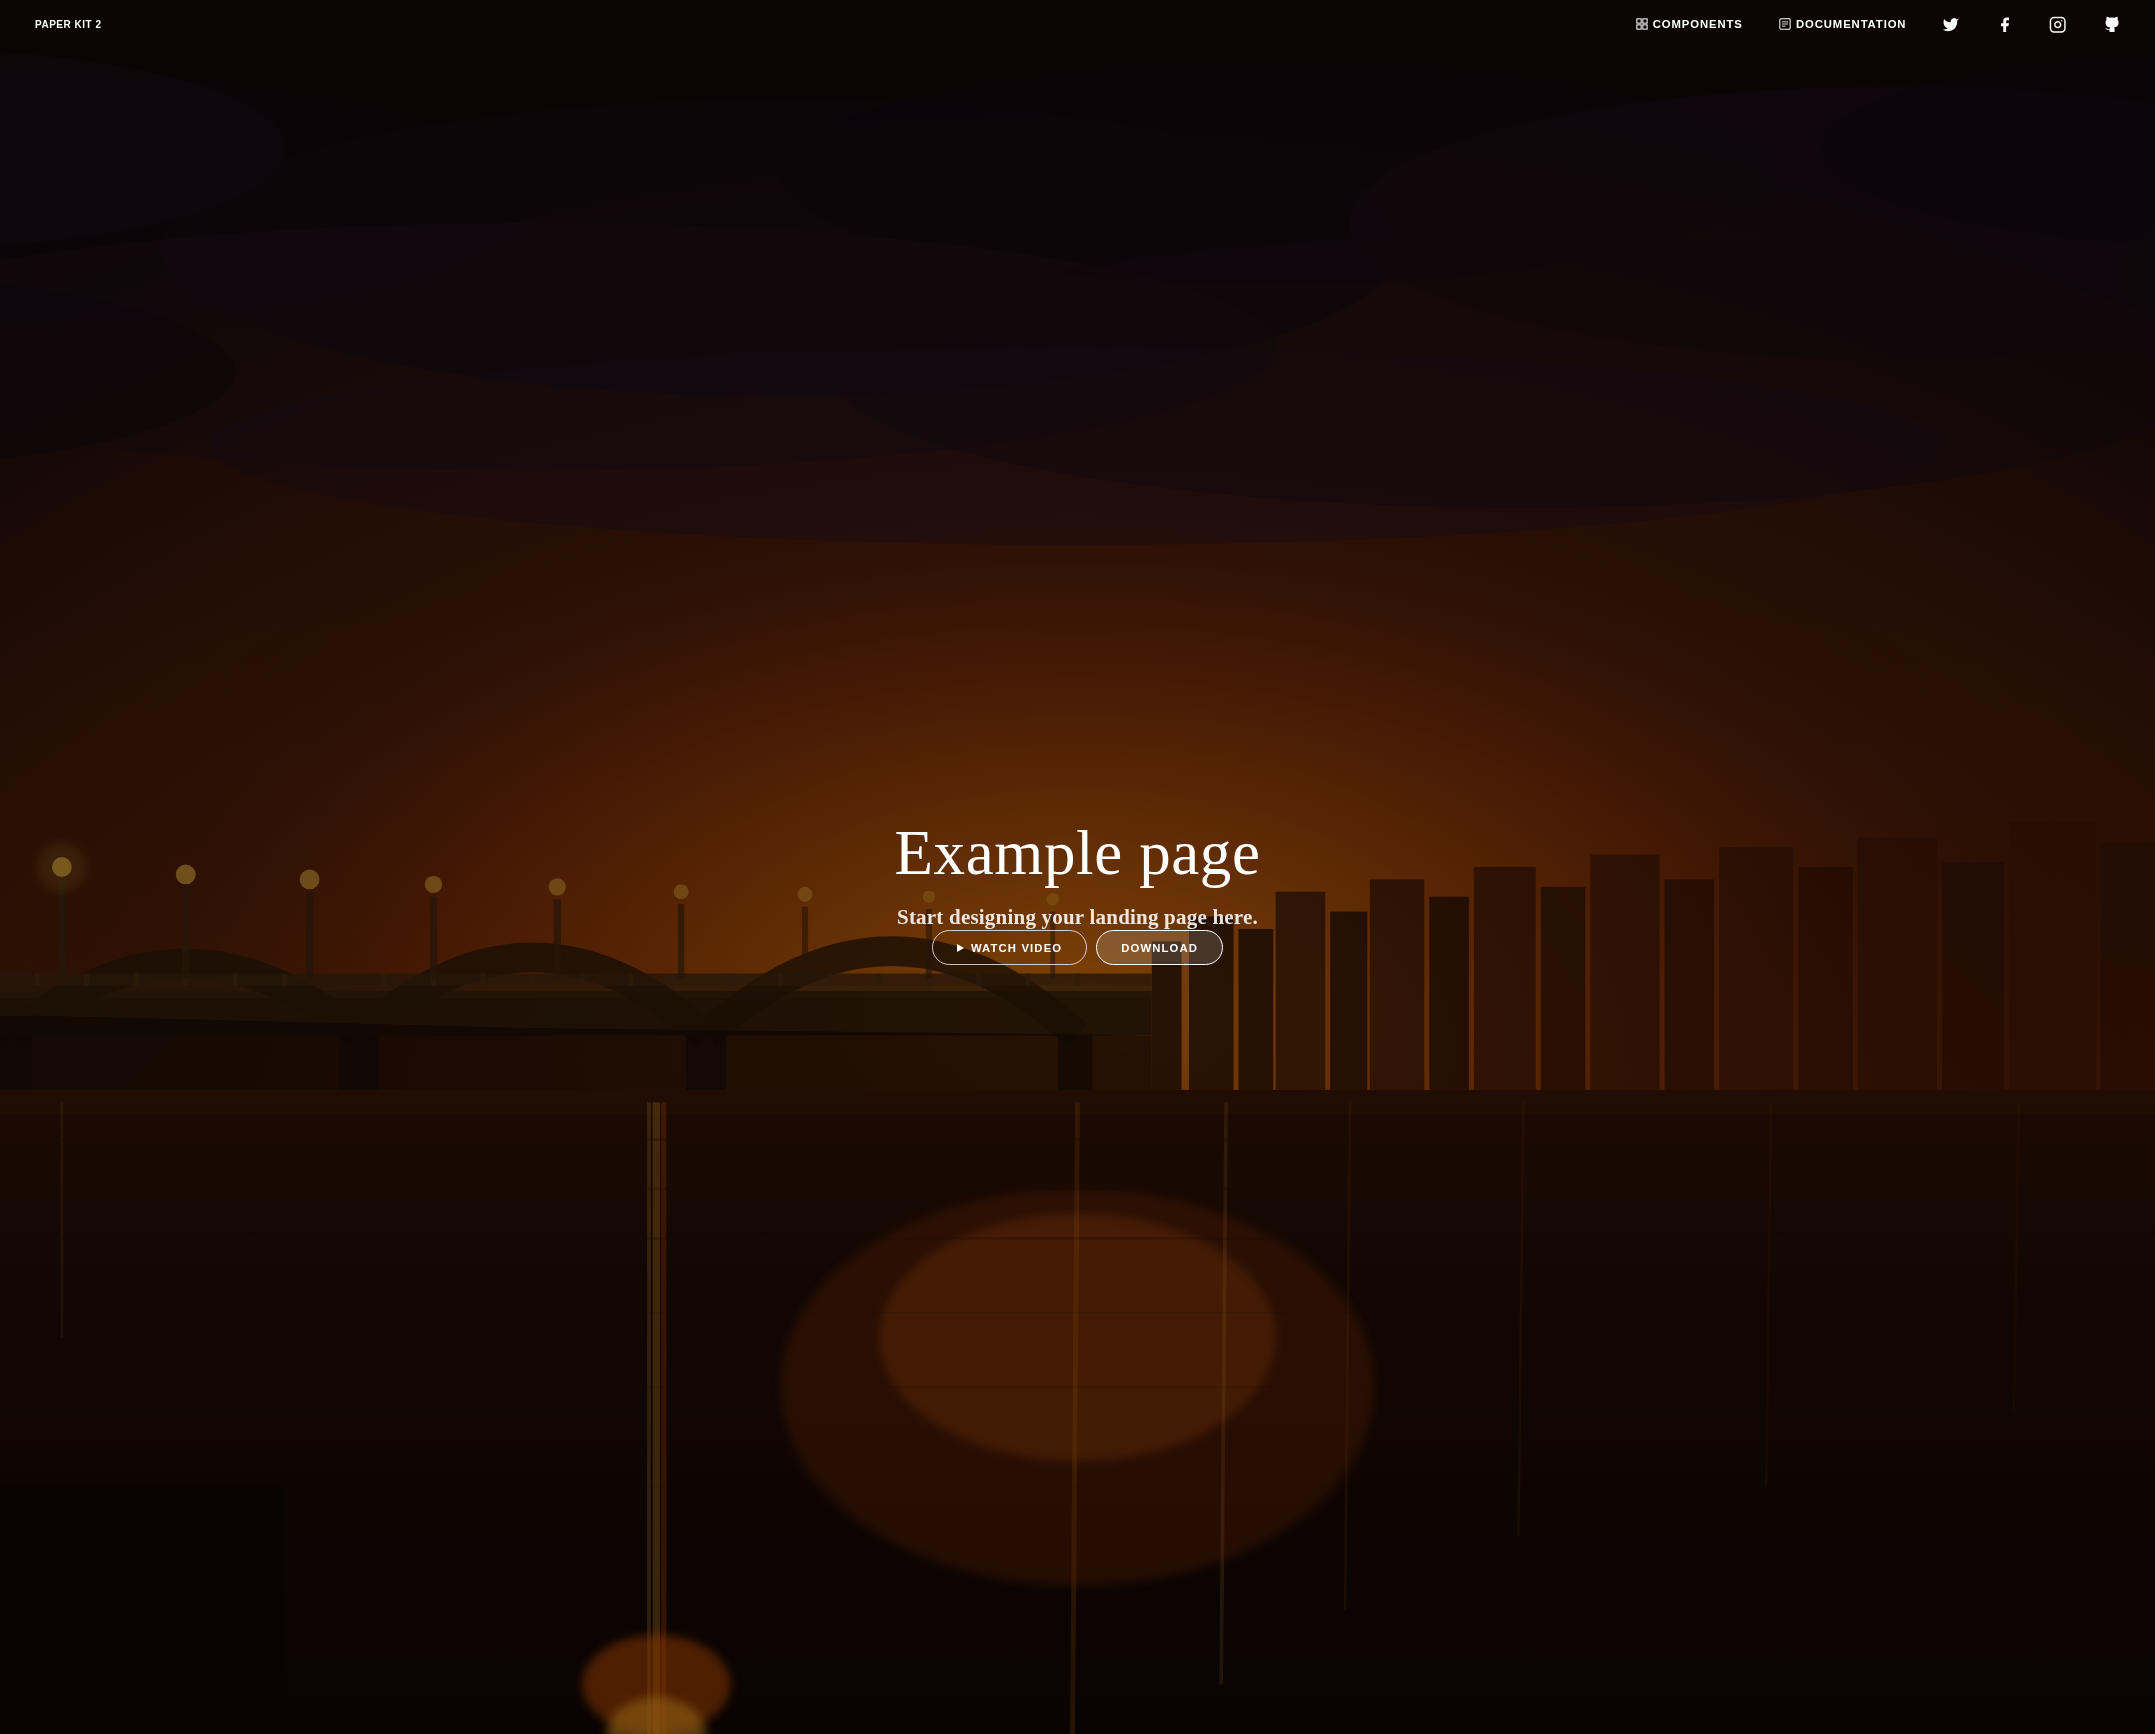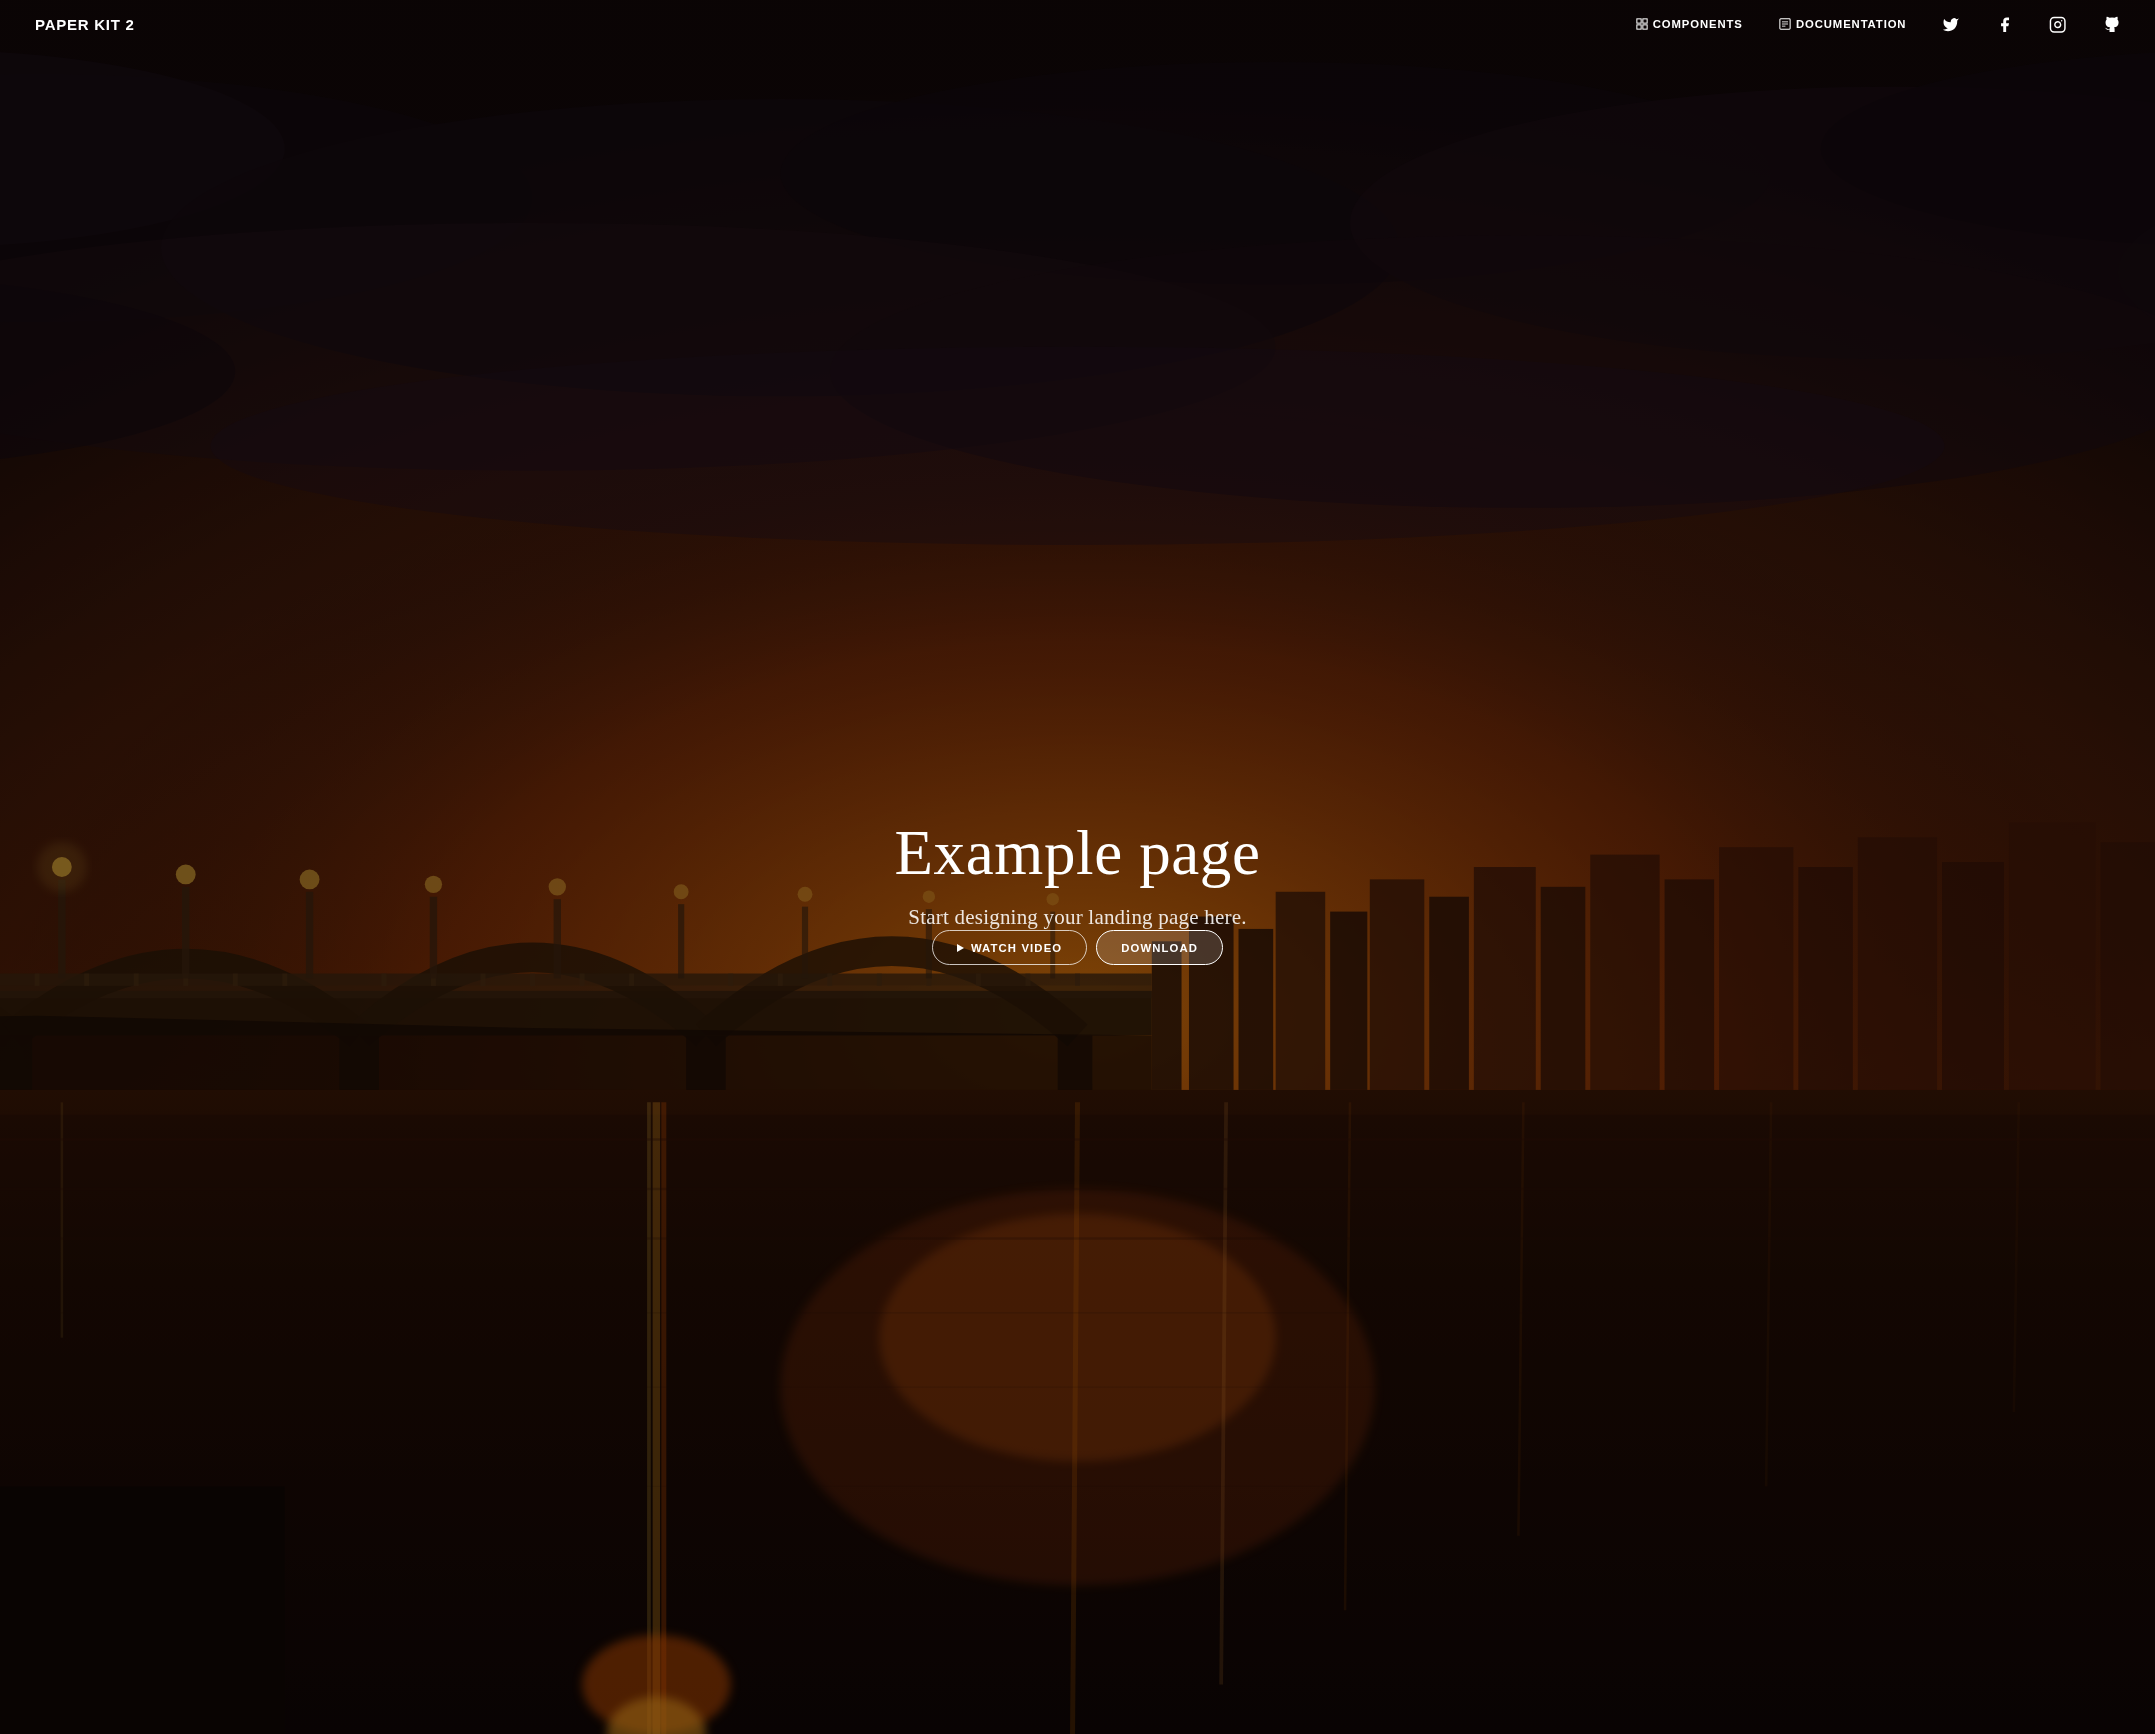"PAPER KIT 2" .navbar-brand { font-size: 15px -> 10px }
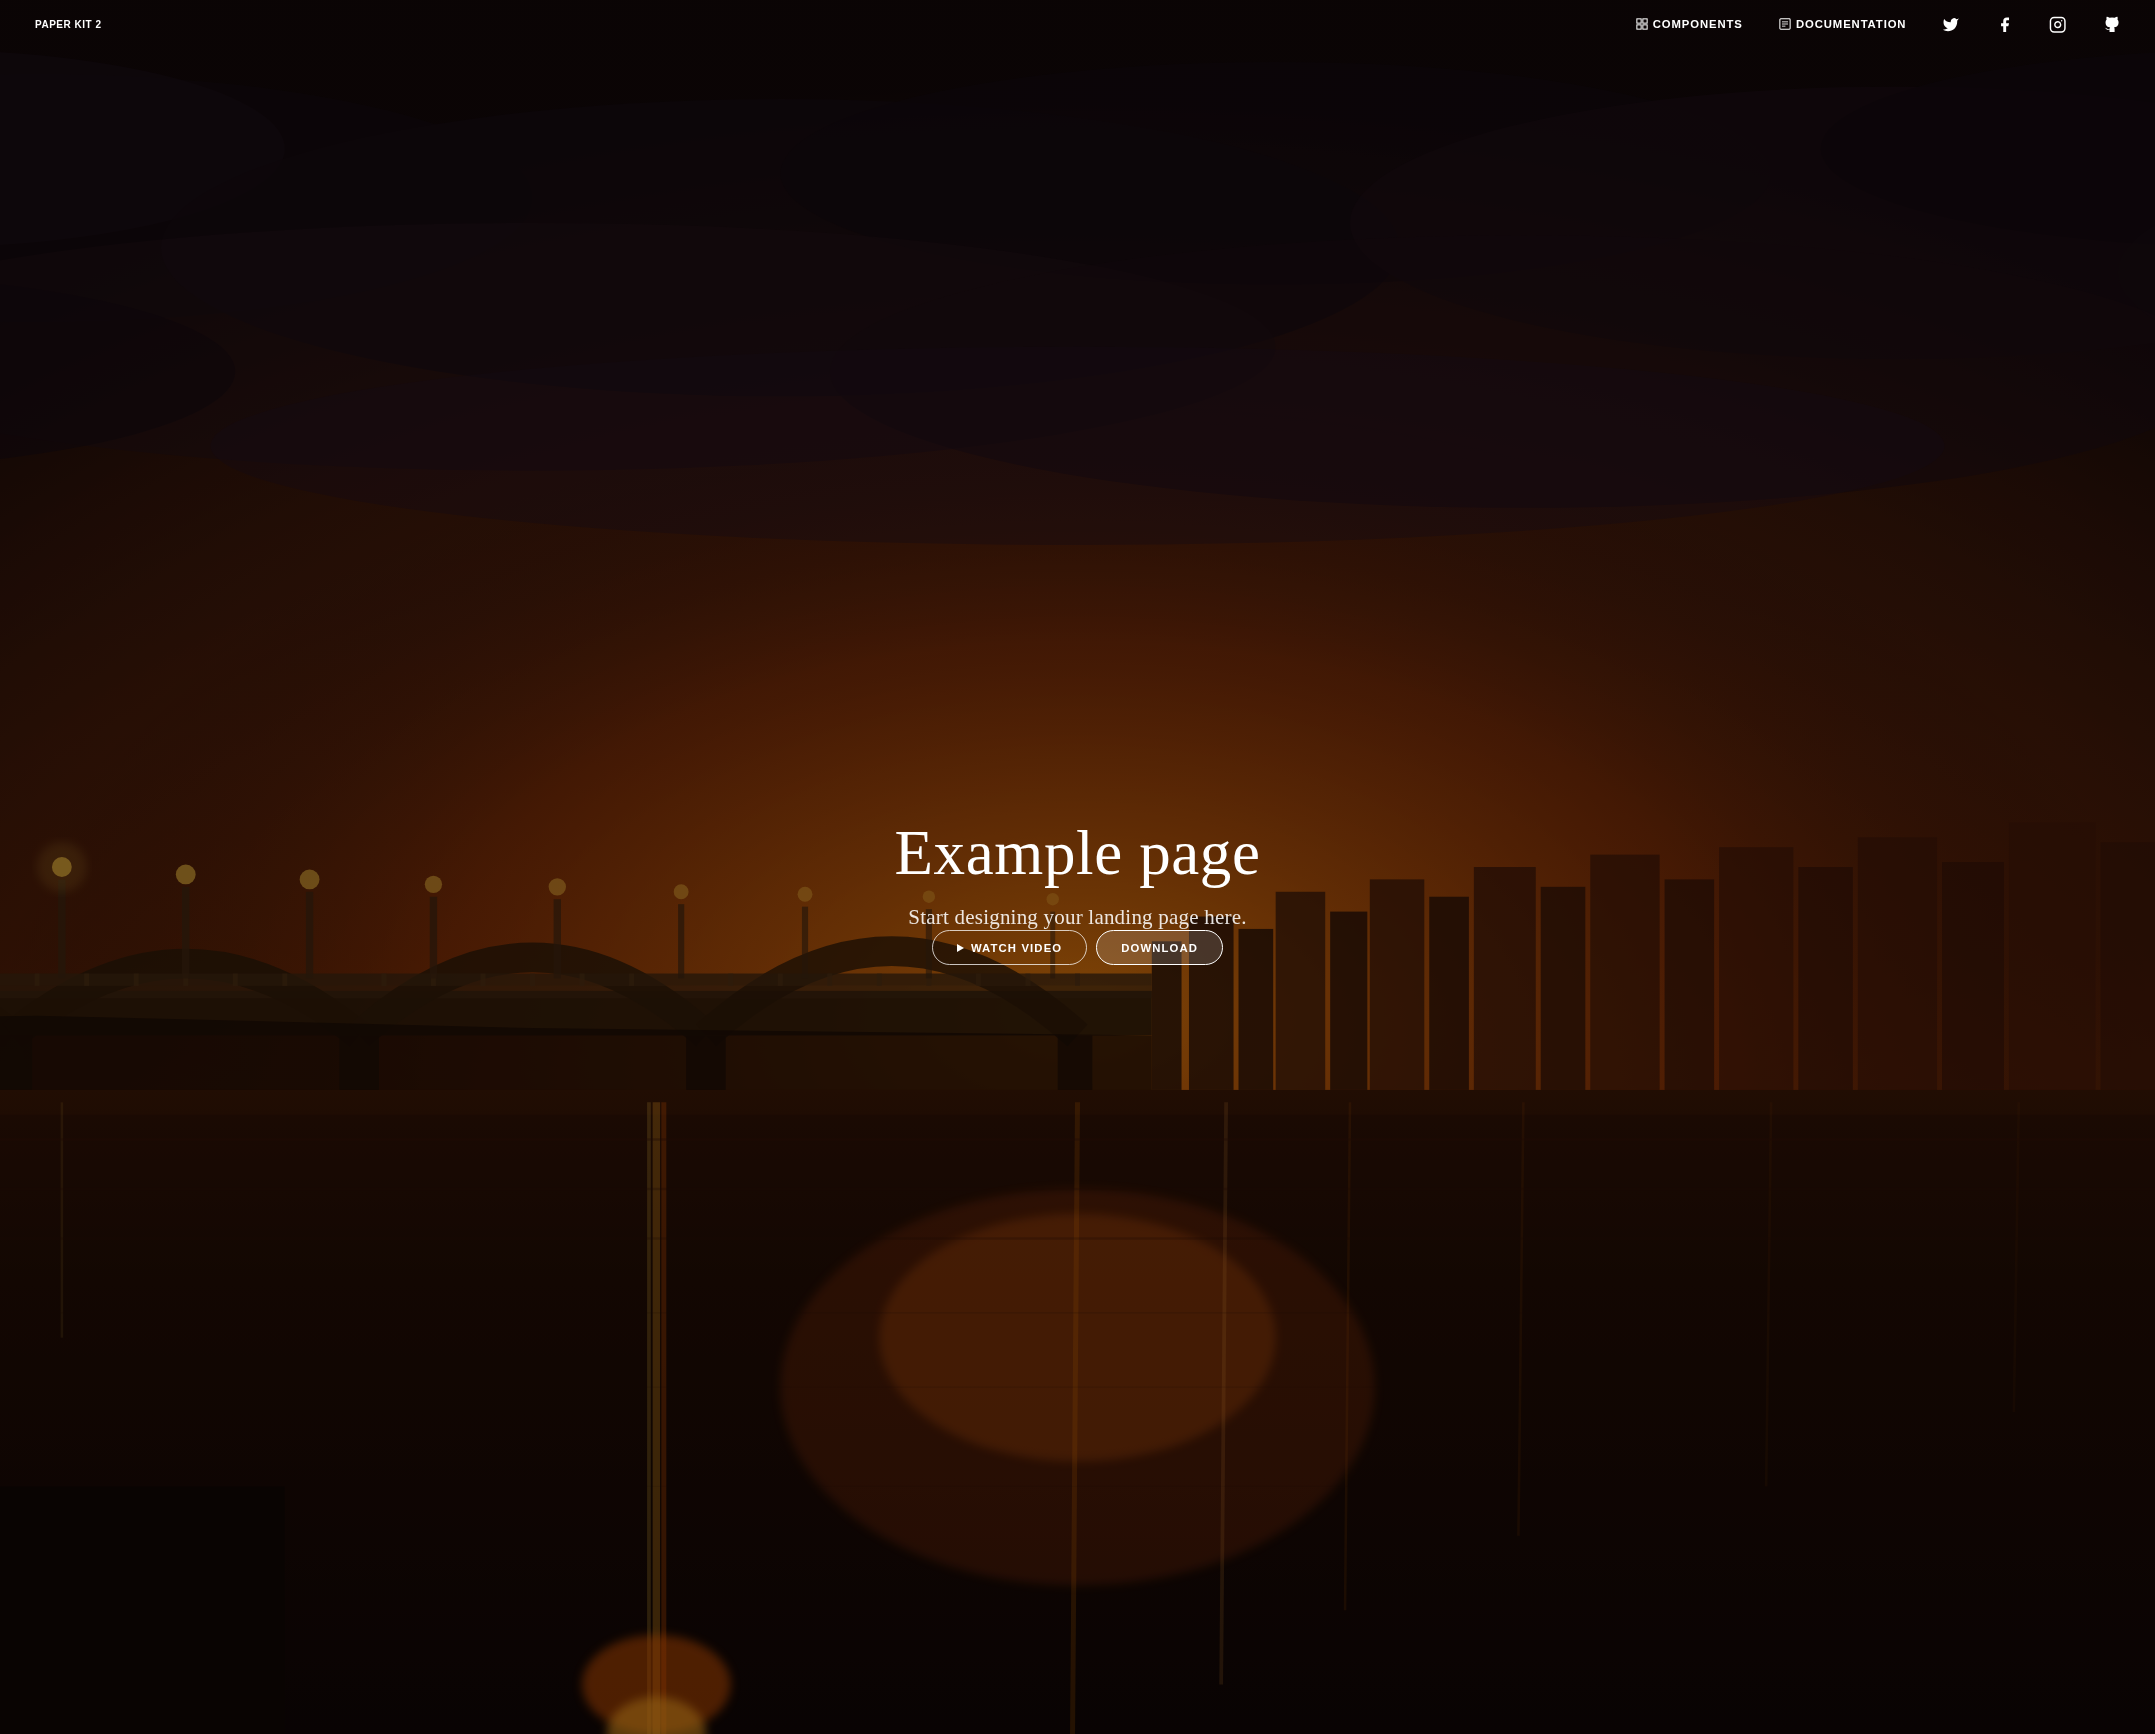"Start designing your landing page" .hero-subtitle { font-weight: 400 -> 700 }
